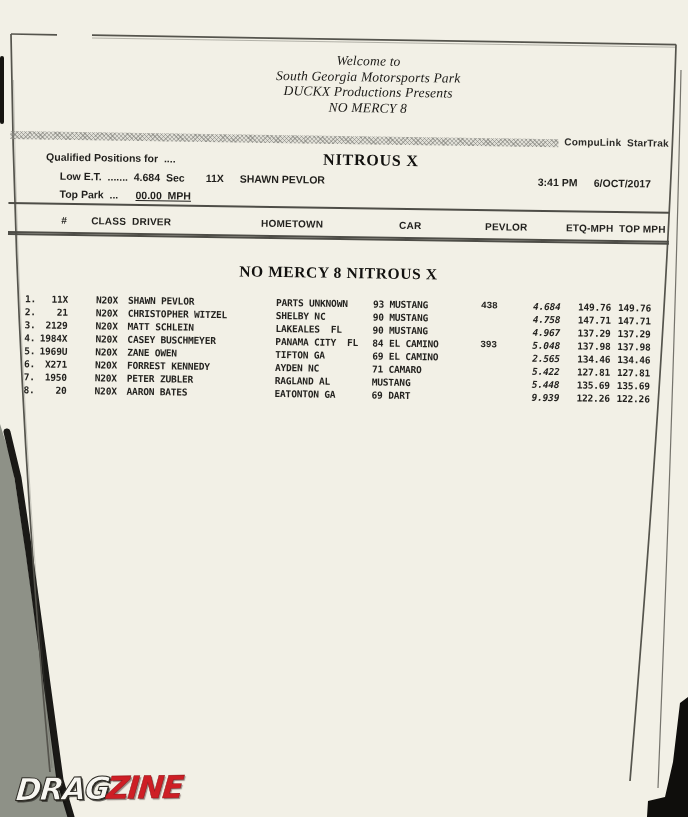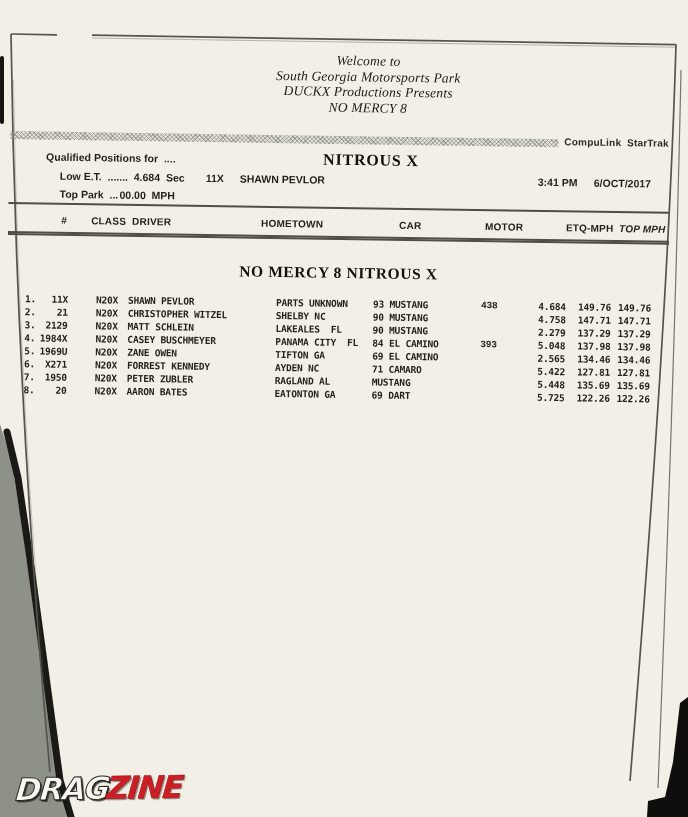"00.00 MPH" .q3 .q-value { left: 60px -> 76px; text-decoration: none -> underline }
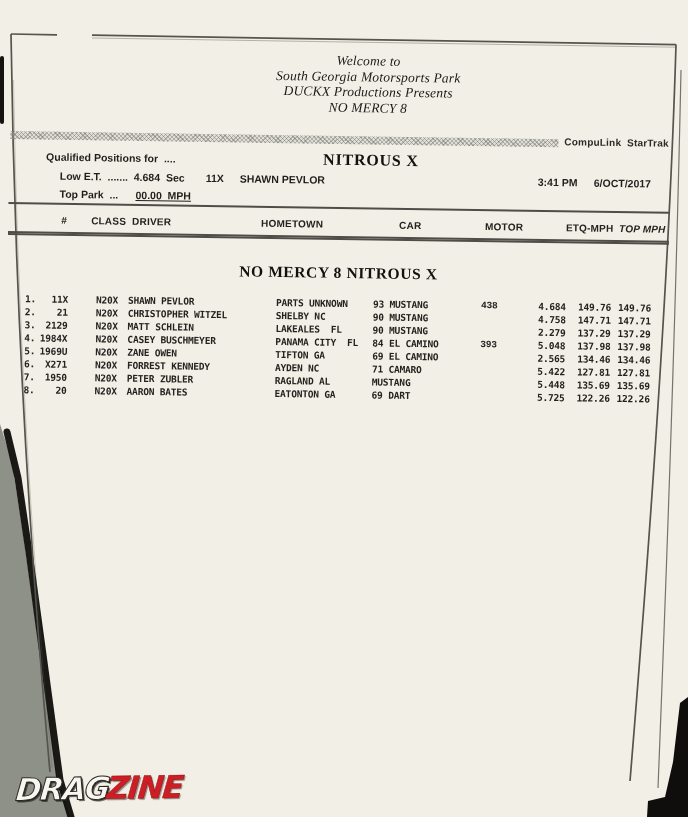"MOTOR" span.hcell { text: MOTOR -> PEVLOR }
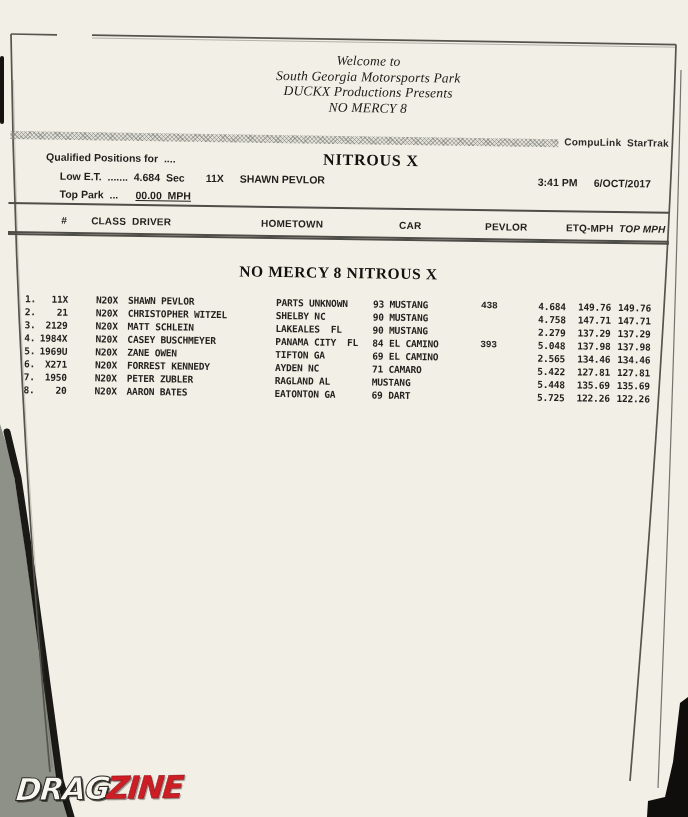"TOP MPH" .h-top { font-style: italic -> none }
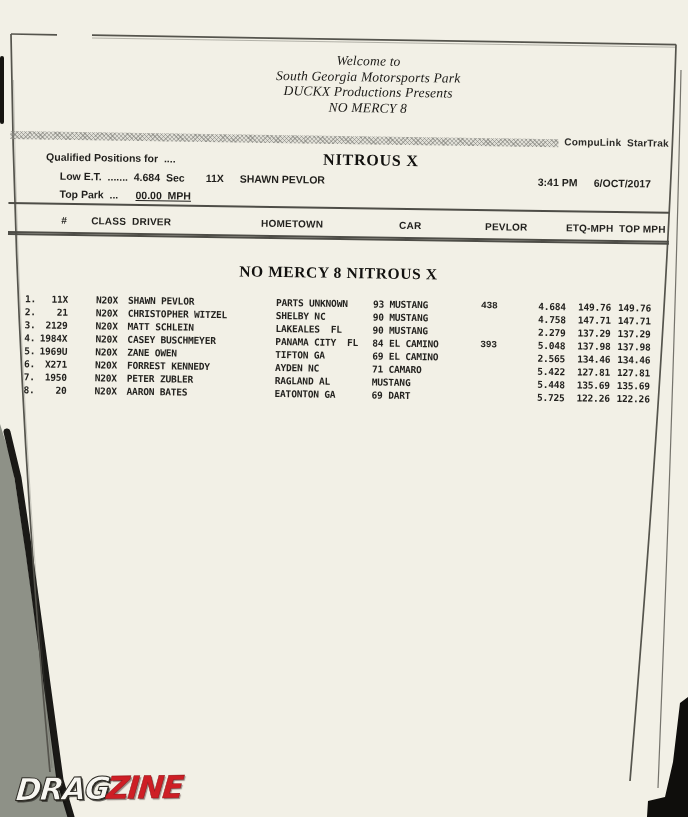"4.684" .c-et { font-style: none -> italic; text-align: right -> none }
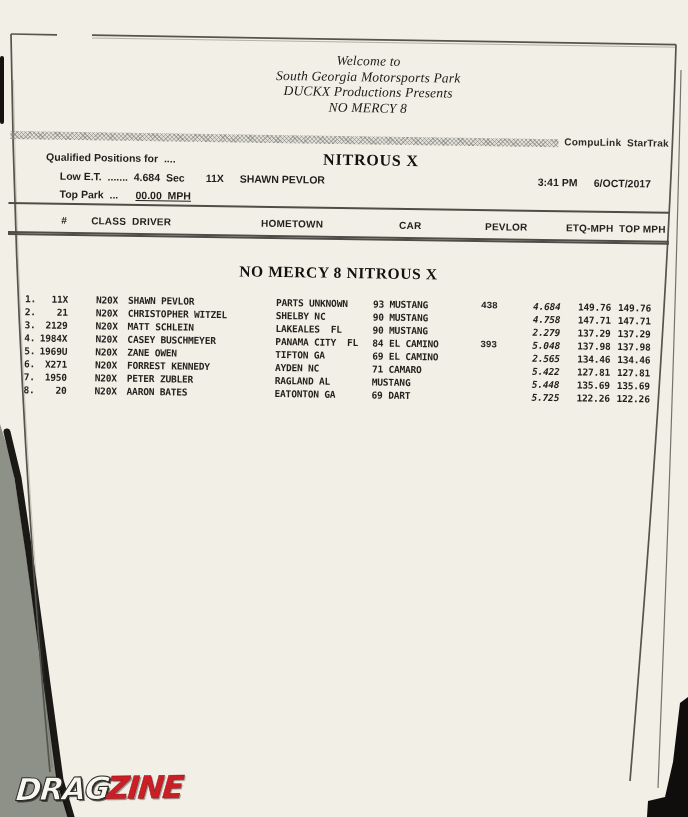"2.279" span.cell { text: 2.279 -> 4.967 }
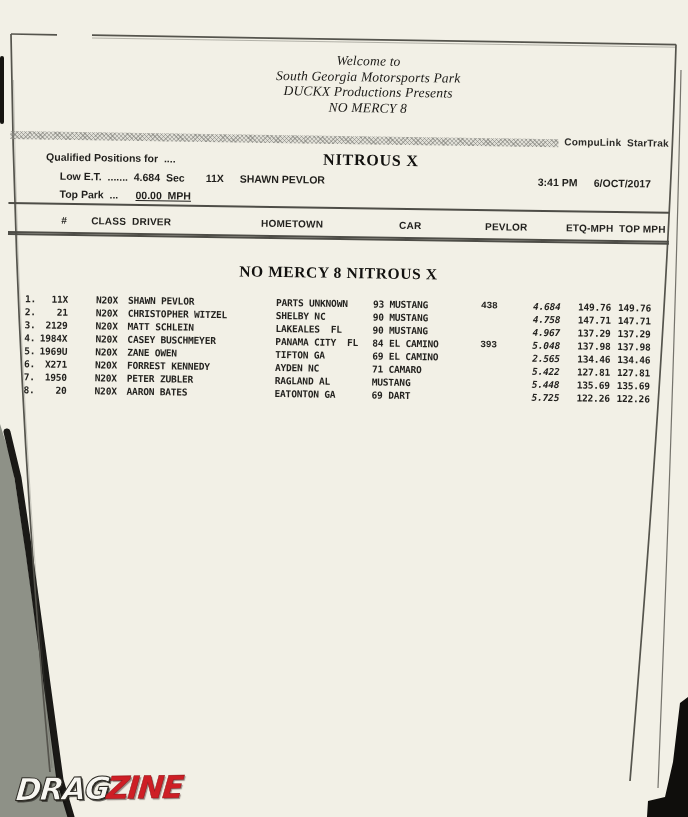"5.725" span.cell { text: 5.725 -> 9.939 }
